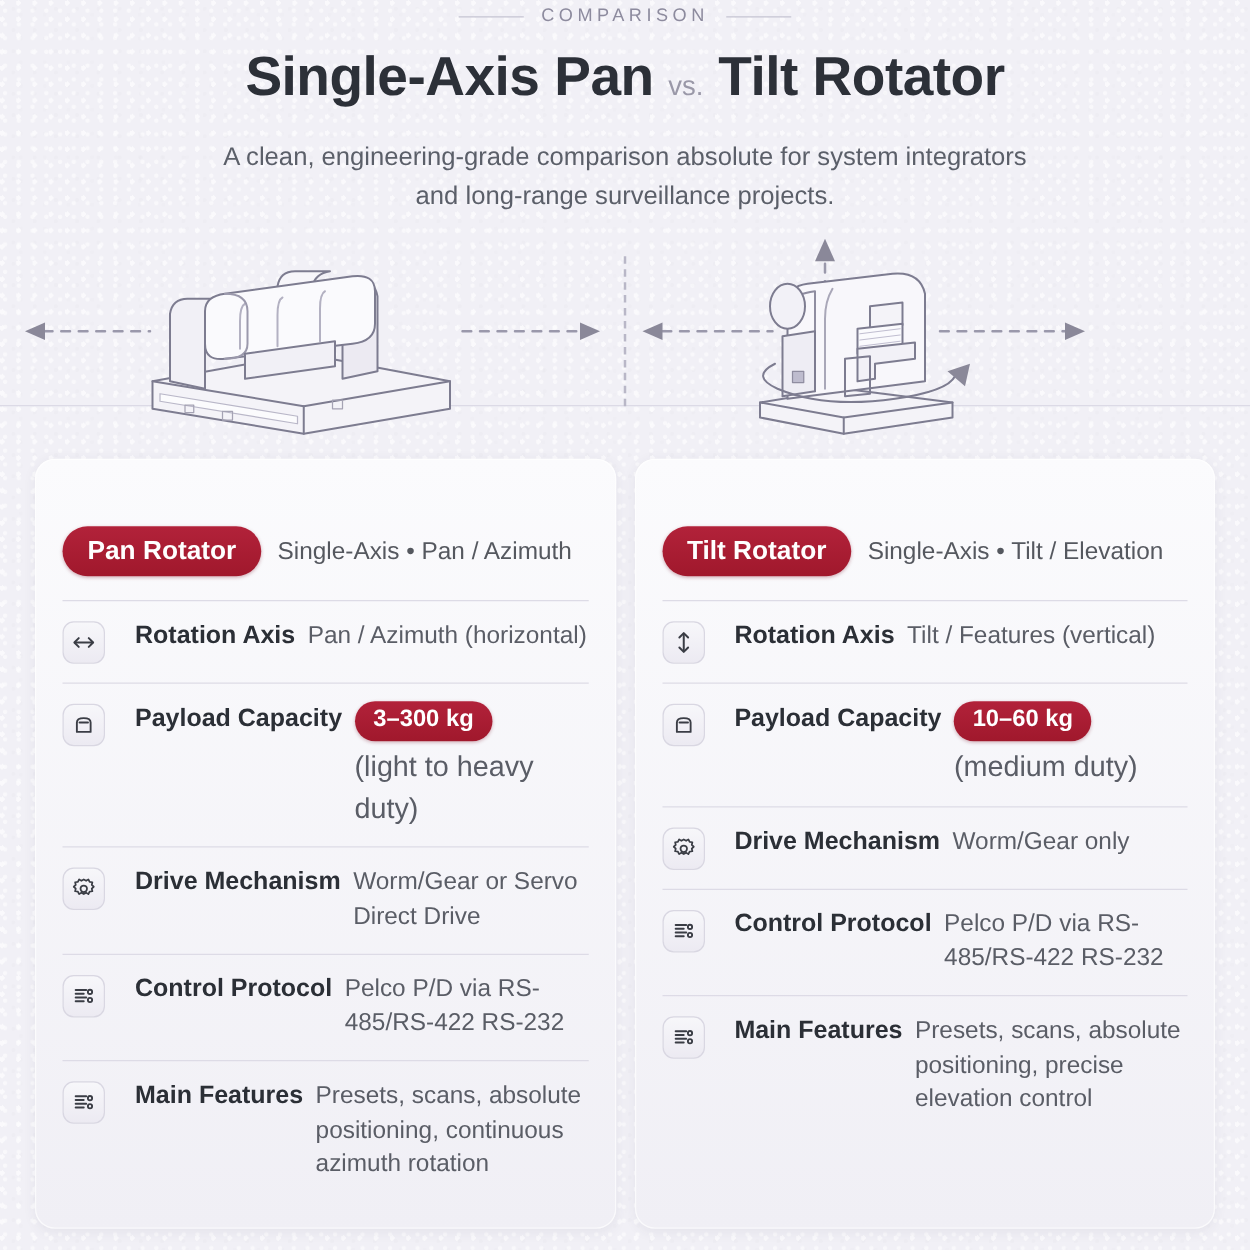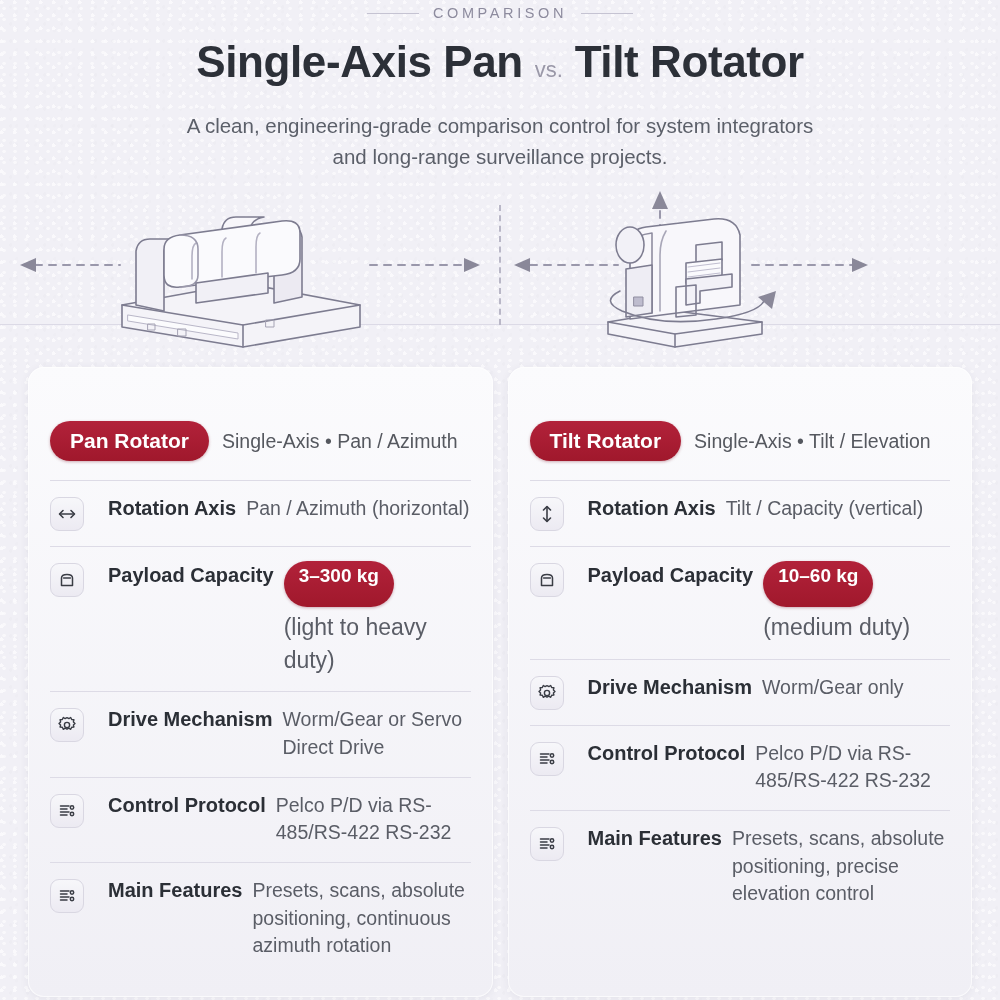"A clean, engineering-grade comparison" span.l1 { text: control -> absolute }
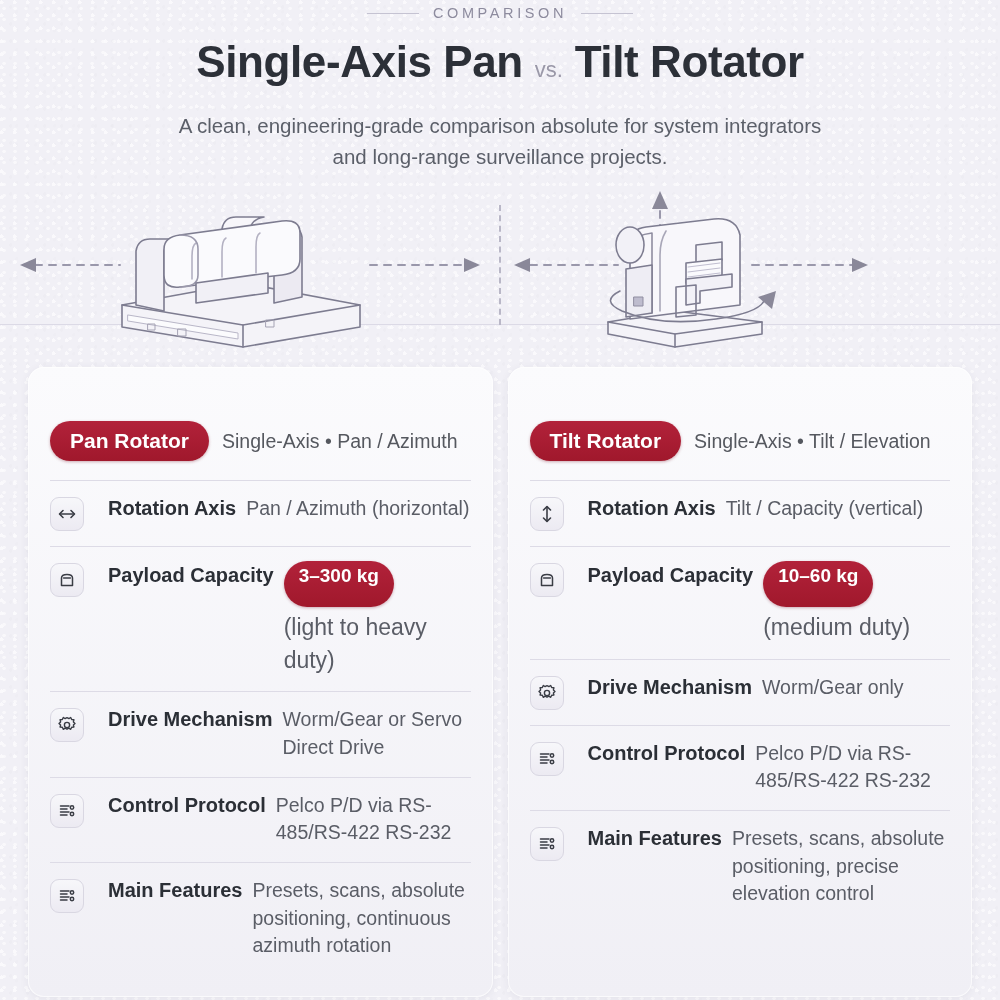"Tilt / Capacity (vertical)" span.row-value { text: Capacity -> Features }
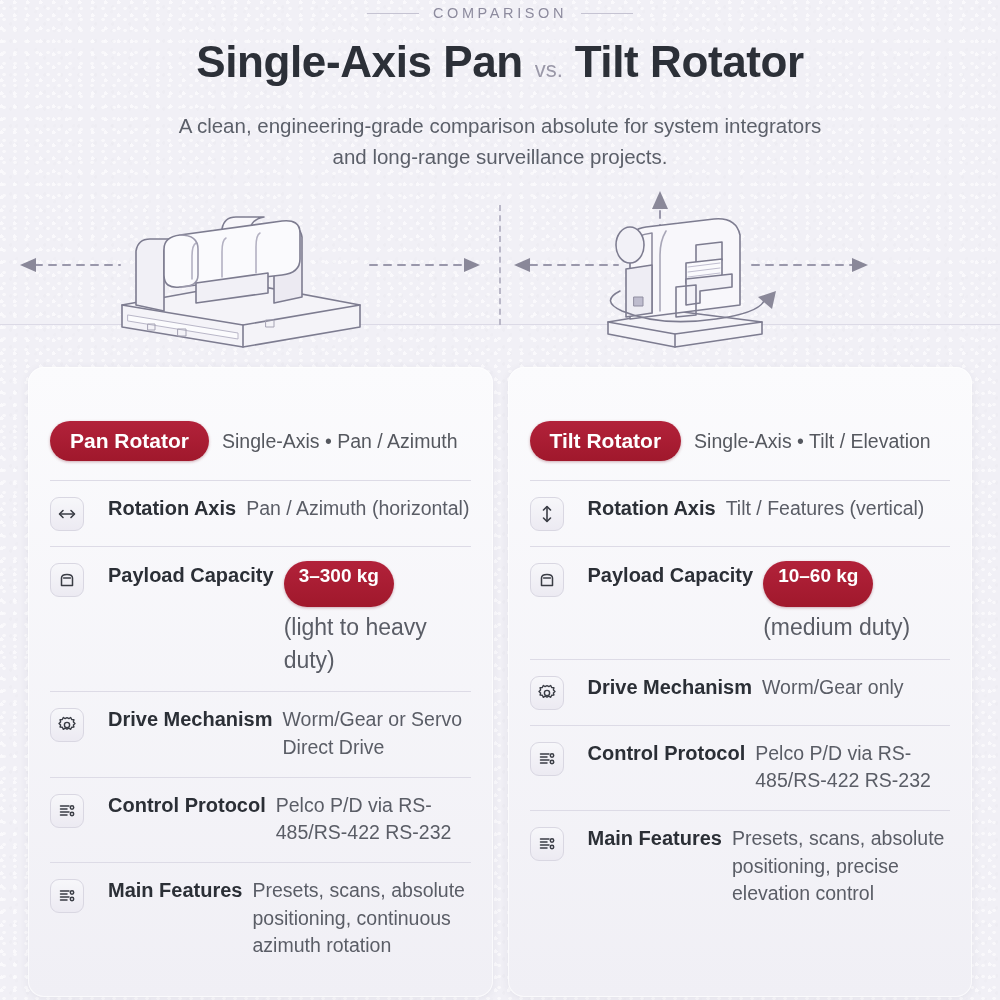"3–300 kg" .val-badge { padding: 5px 15px 20px 15px -> 5px 15px 6px 15px }
